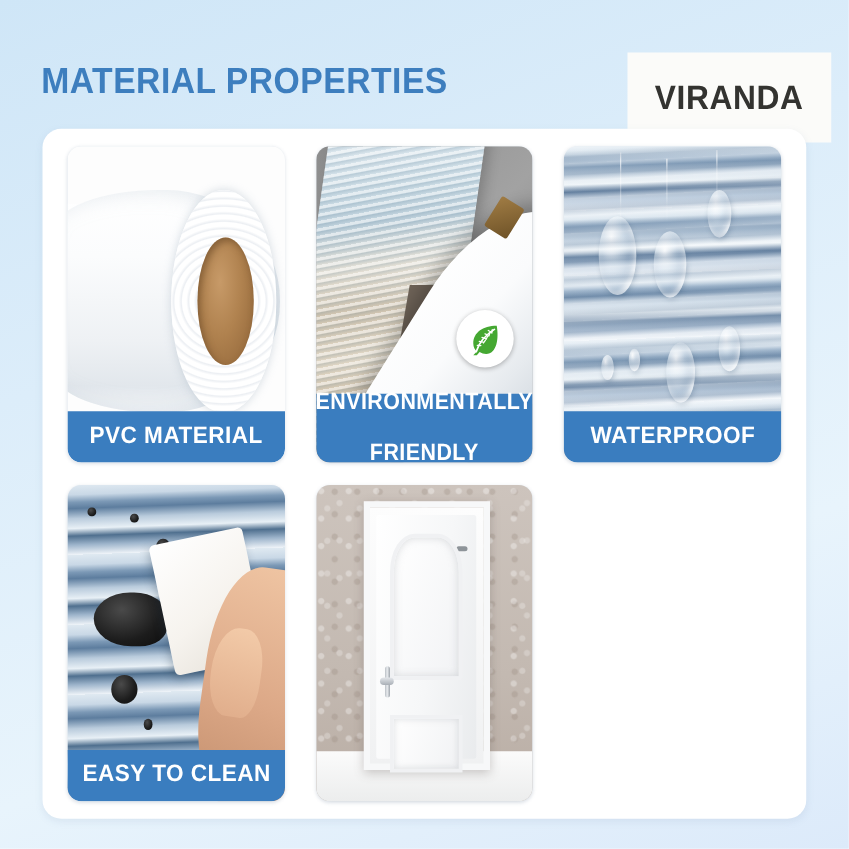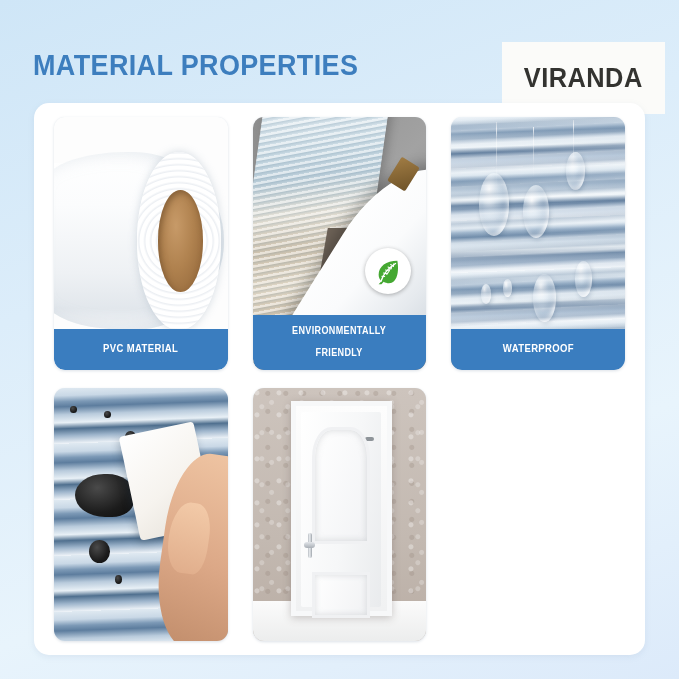"ENVIRONMENTALLY" .card-label { font-size: 10px -> 19px }
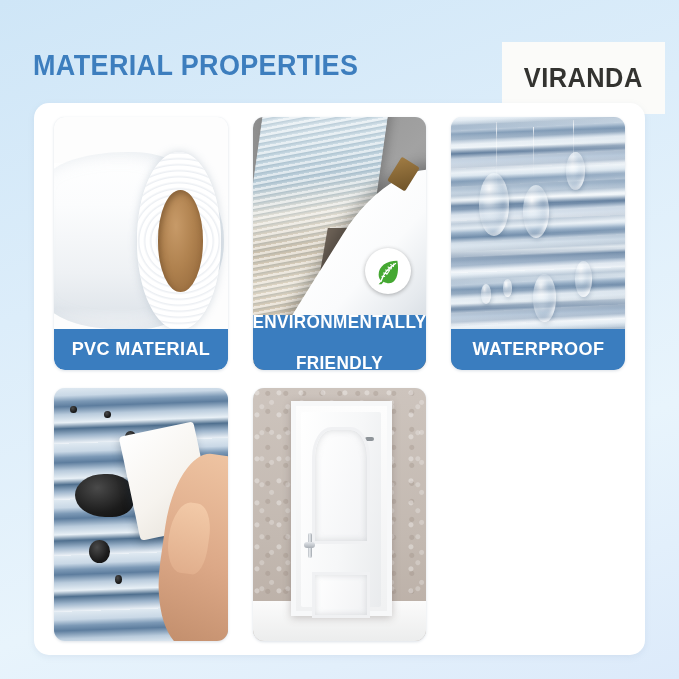"EASY TO CLEAN" div.card-label { html: none -> <div> <span>EASY TO CLEAN</span> </div> }
